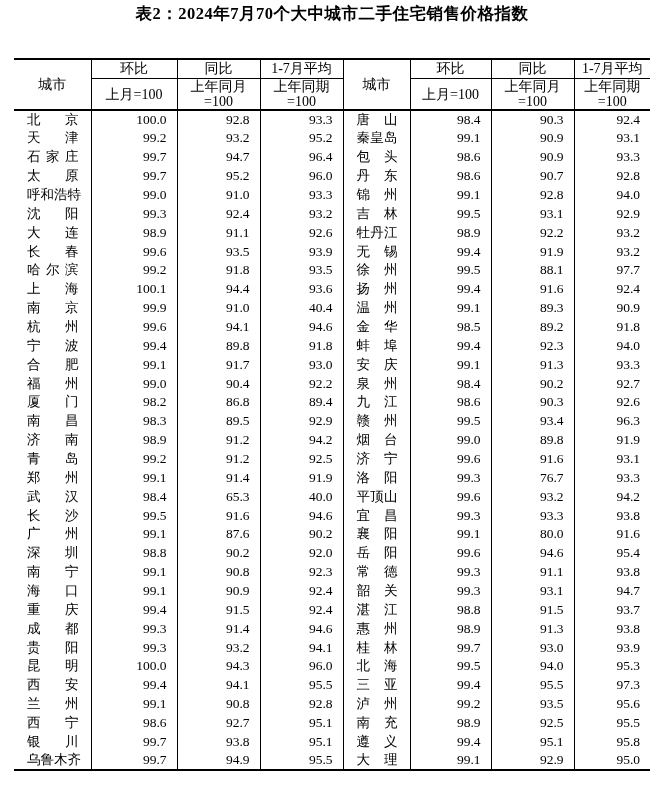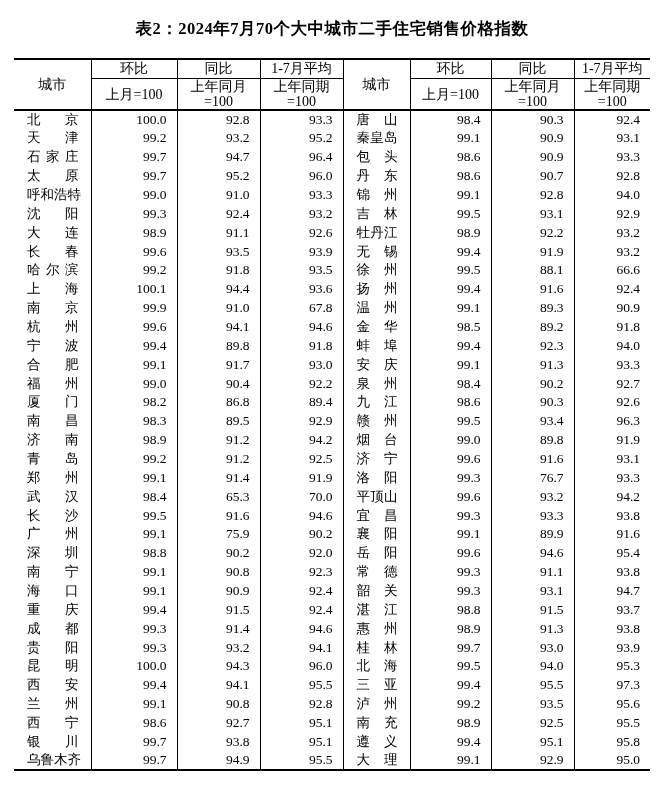"表2：2024年7月70个大中城市二手住宅销售价格指数" .title { padding-top: 19px -> 4px }
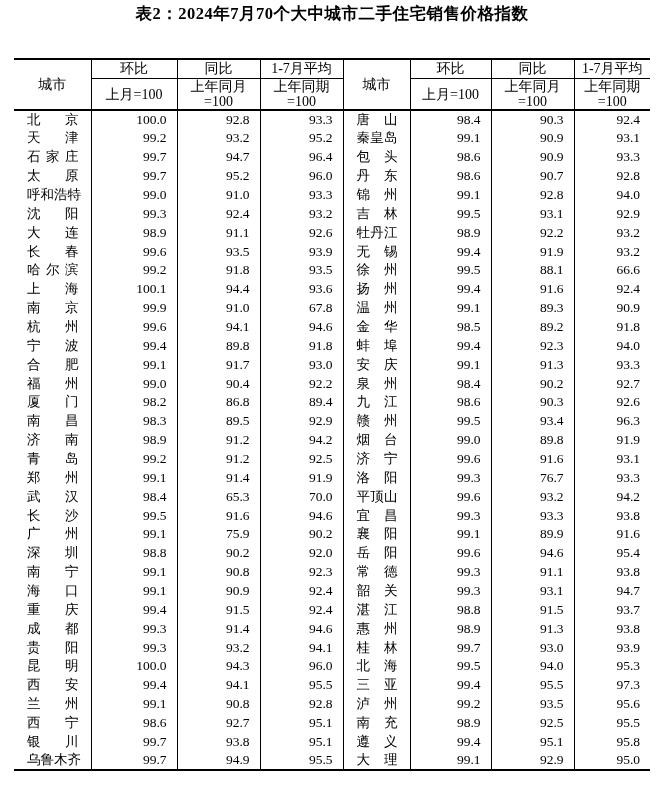"66.6" td.num { text: 66.6 -> 97.7 }
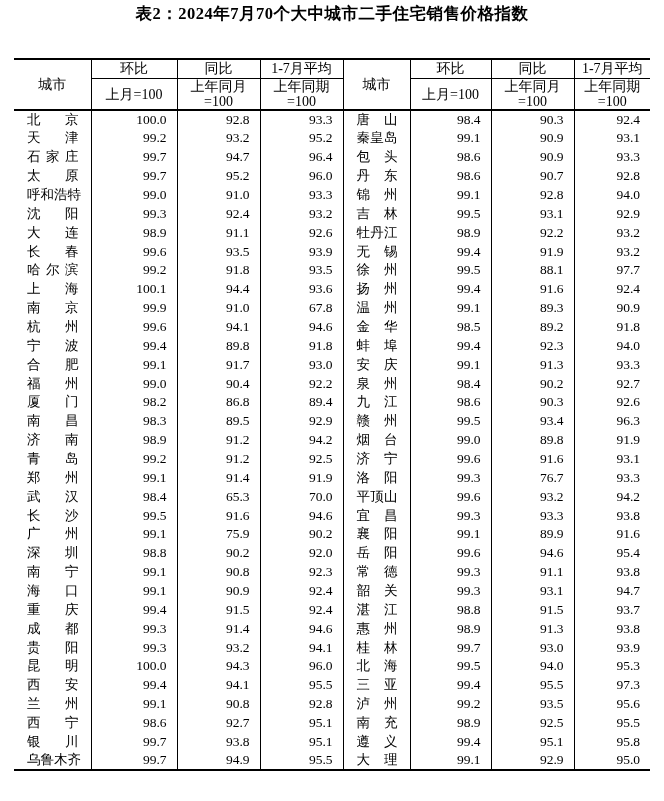"67.8" td.num { text: 67.8 -> 40.4 }
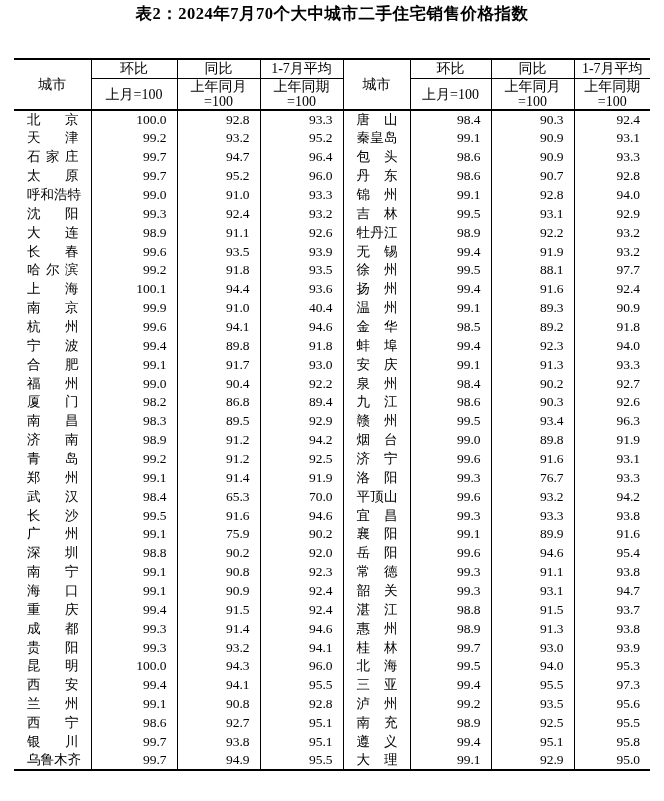"70.0" td.num { text: 70.0 -> 40.0 }
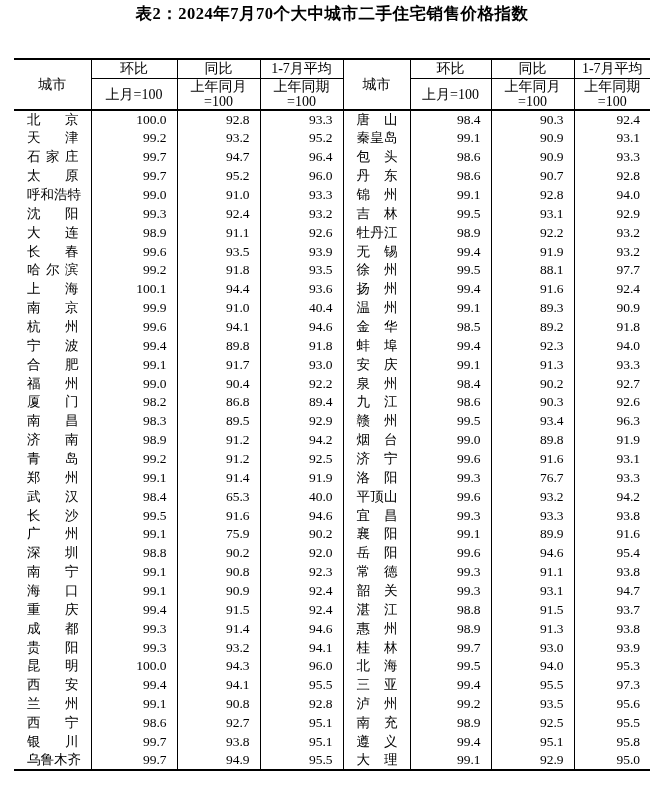"75.9" td.num { text: 75.9 -> 87.6 }
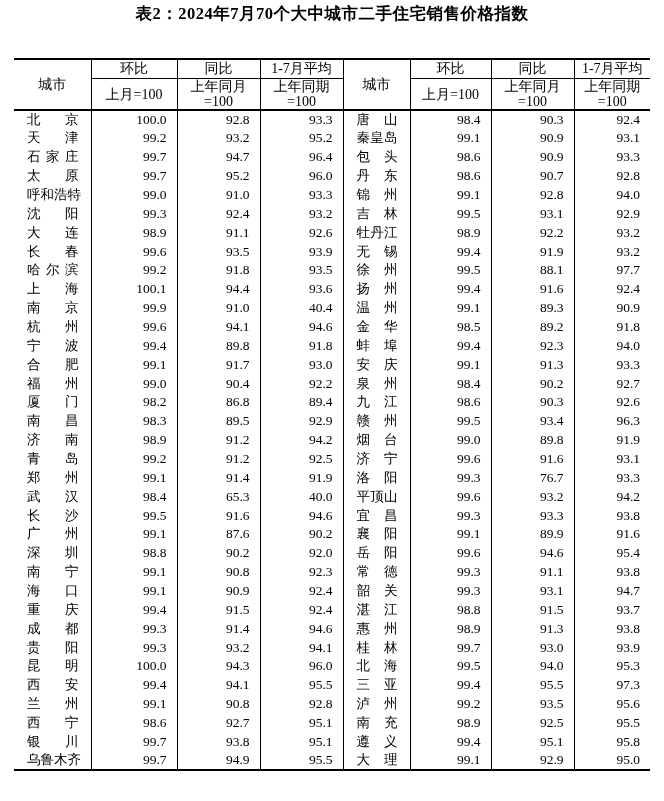"89.9" td.num { text: 89.9 -> 80.0 }
